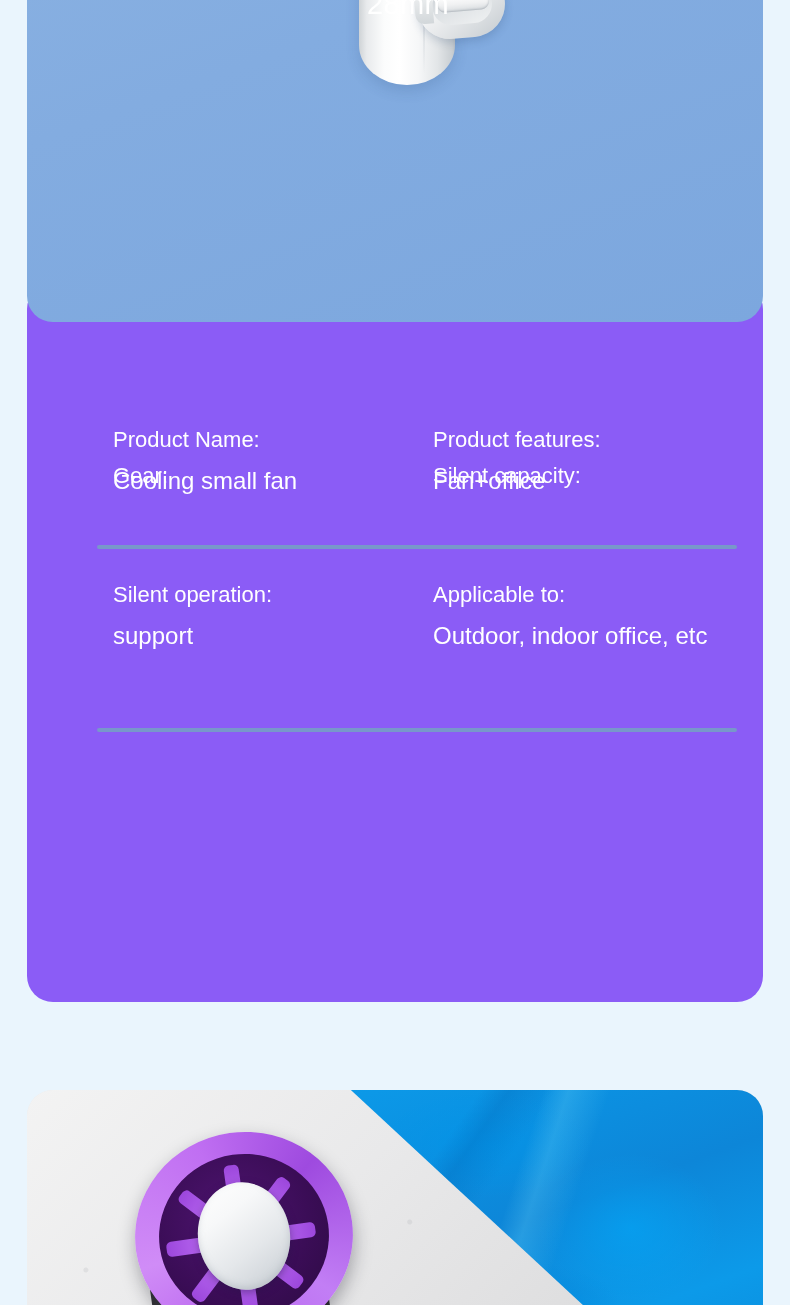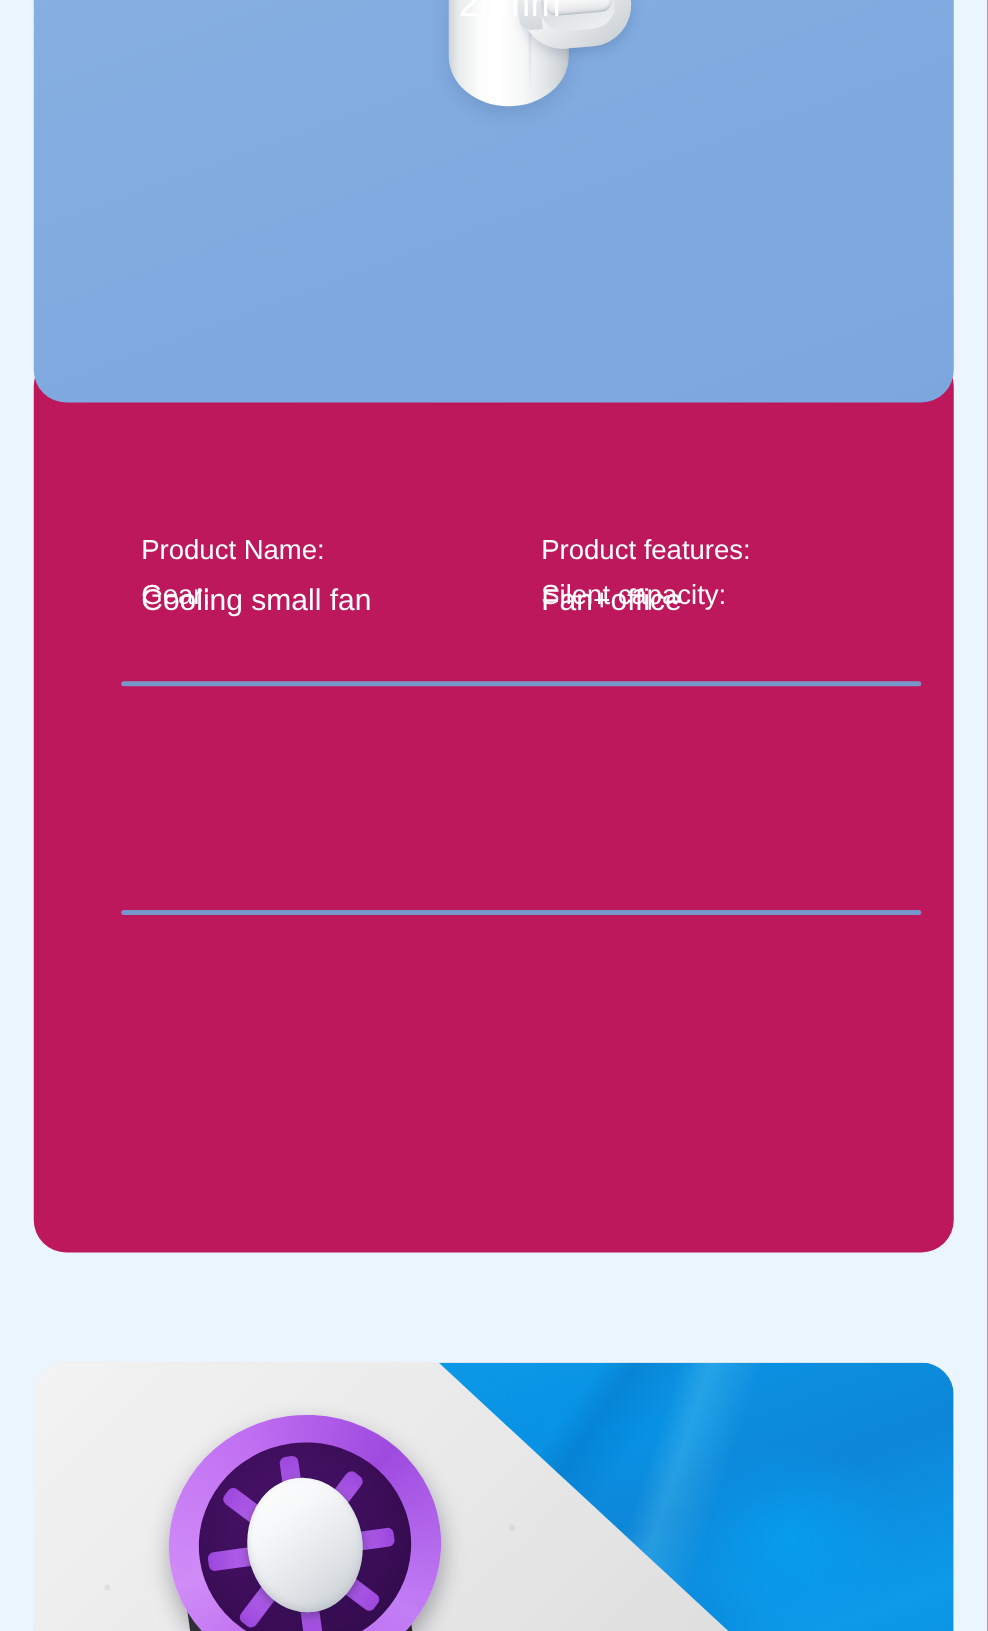"Product Name:" .spec-card { background: #be185d -> #8b5cf6 }
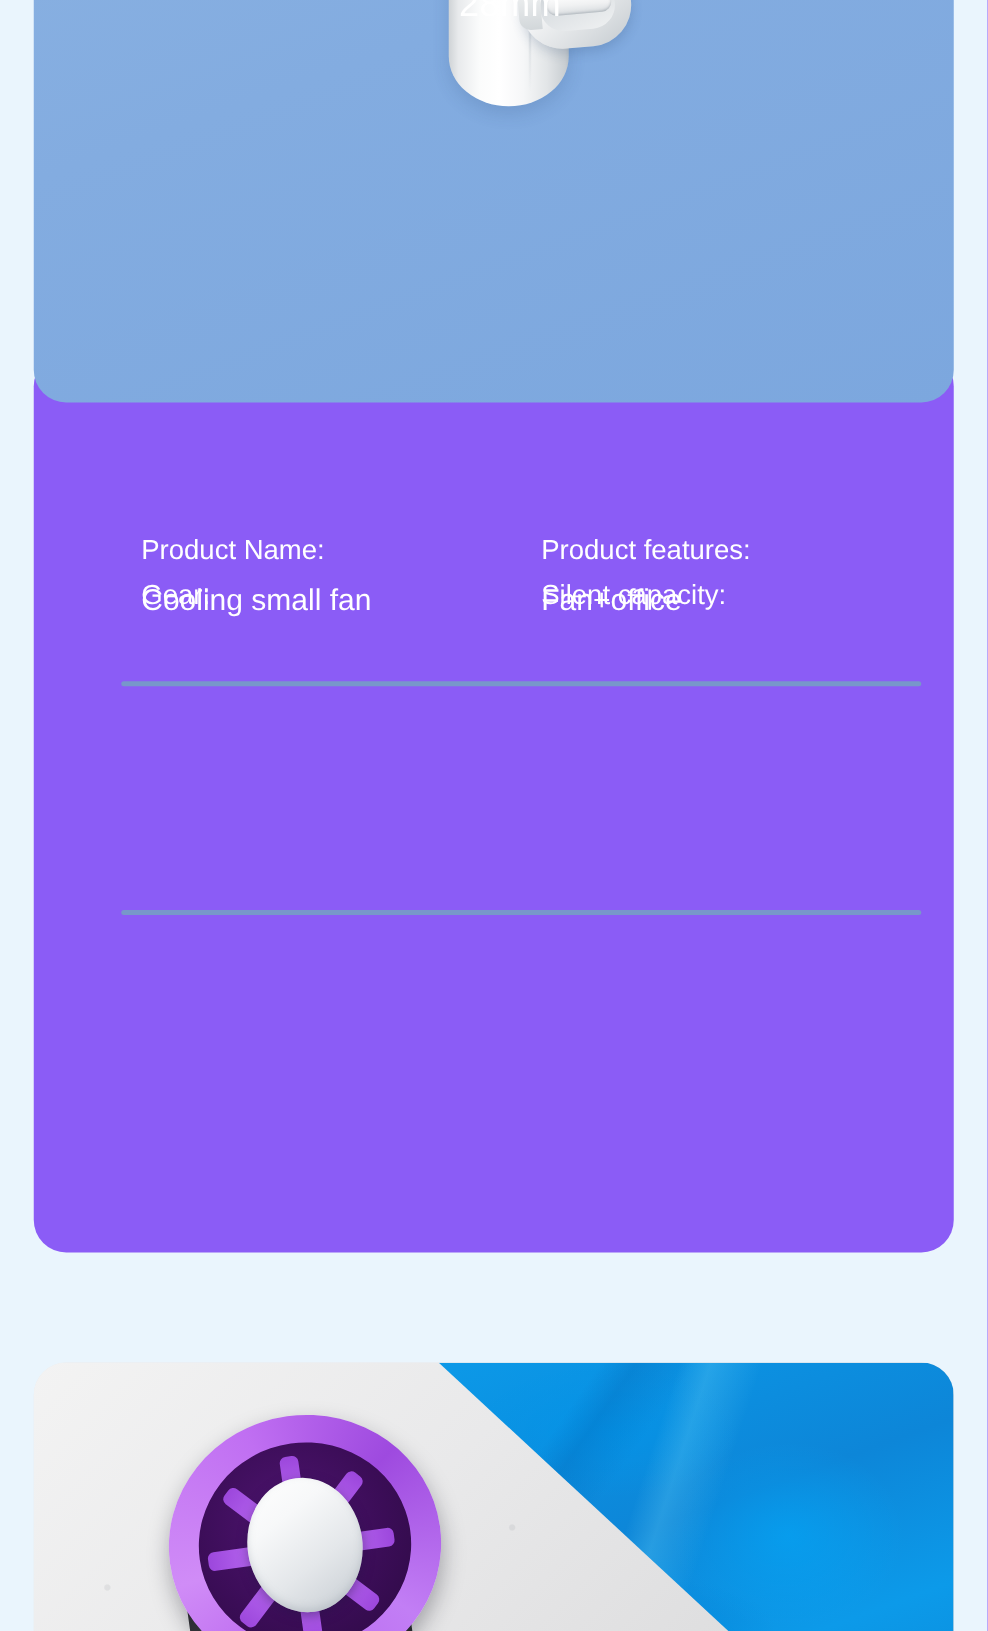"Silent operation:" div.spec-row { html: none -> <div> <div> <div>Silent operation:</div> <div>support</div> </div> <div> <div>Applicable to:</div> <div>Outdoor, indoor office, etc</div> </div> </div> }
